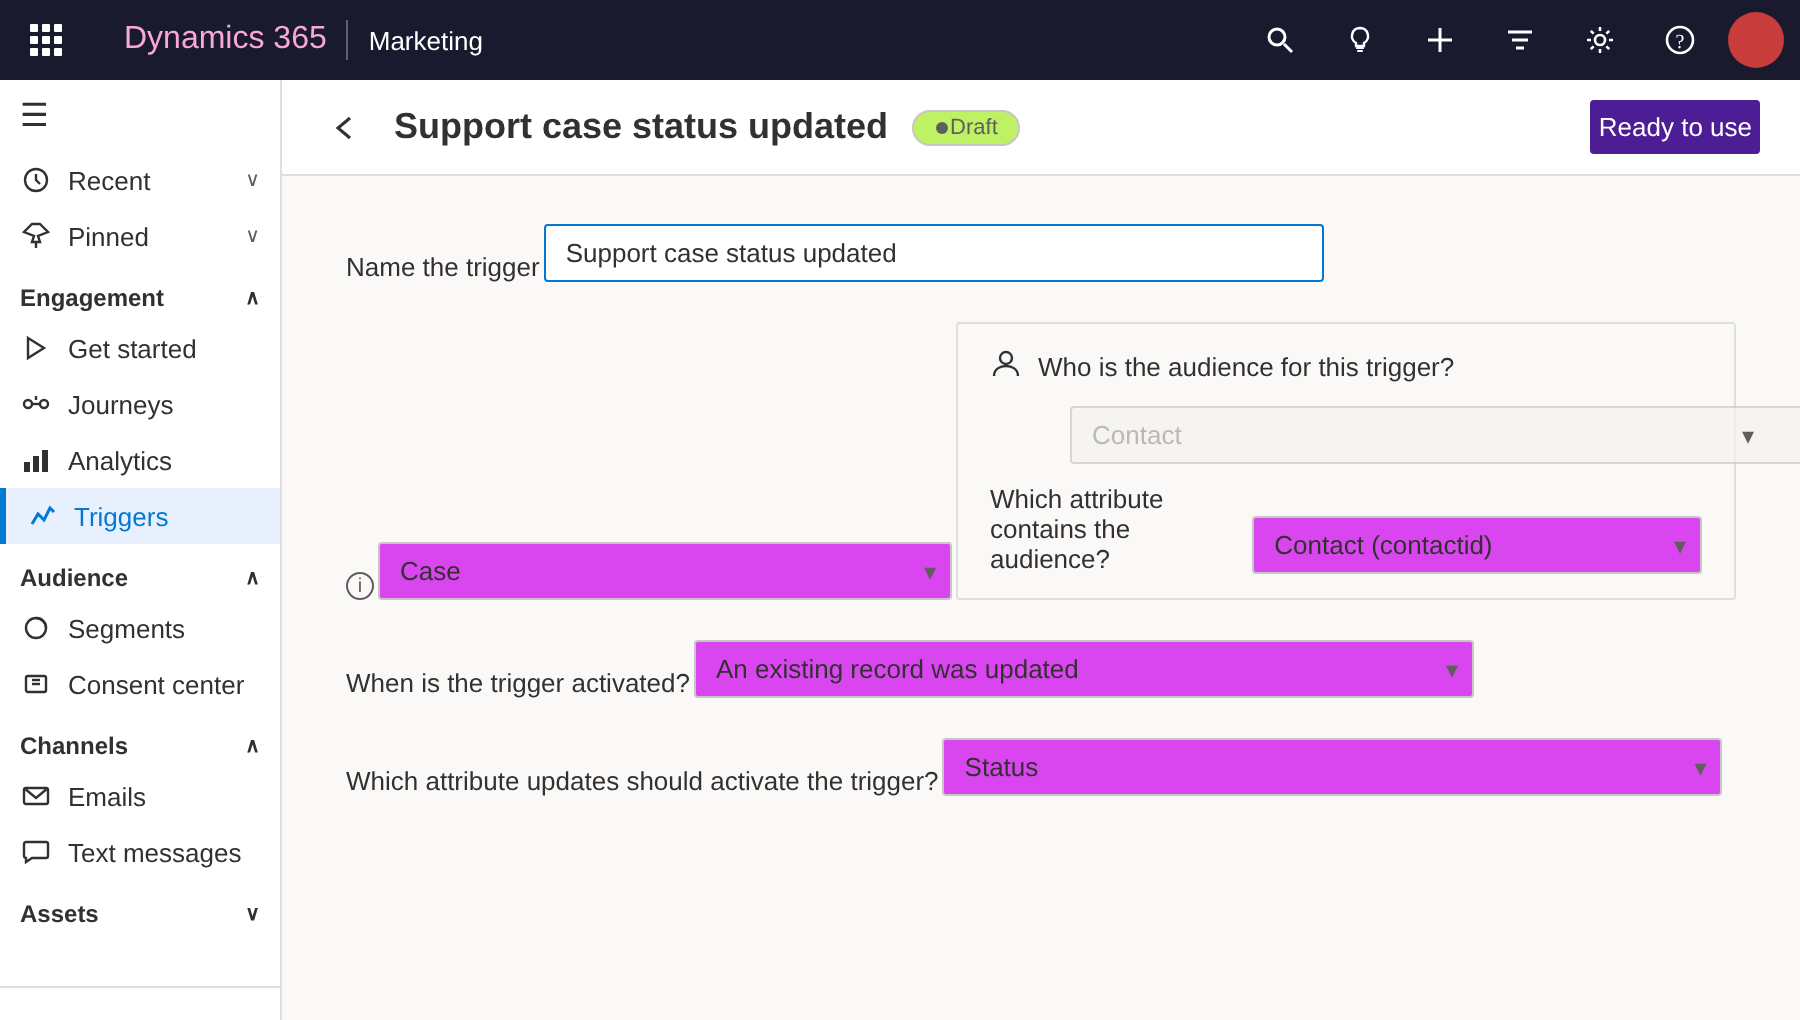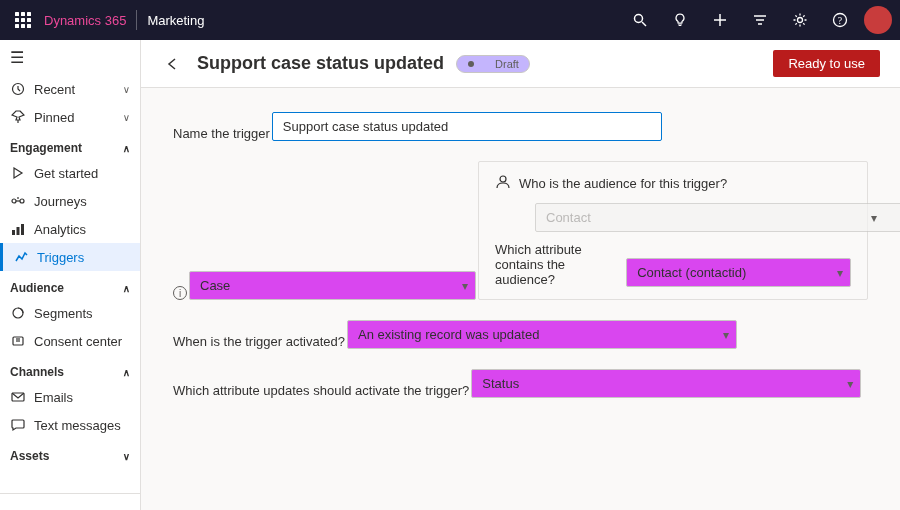"Dynamics 365" .topnav-brand-d365 { color: #ec4899 -> #f9a8d4; font-size: 13px -> 16px; margin-left: none -> 18px }
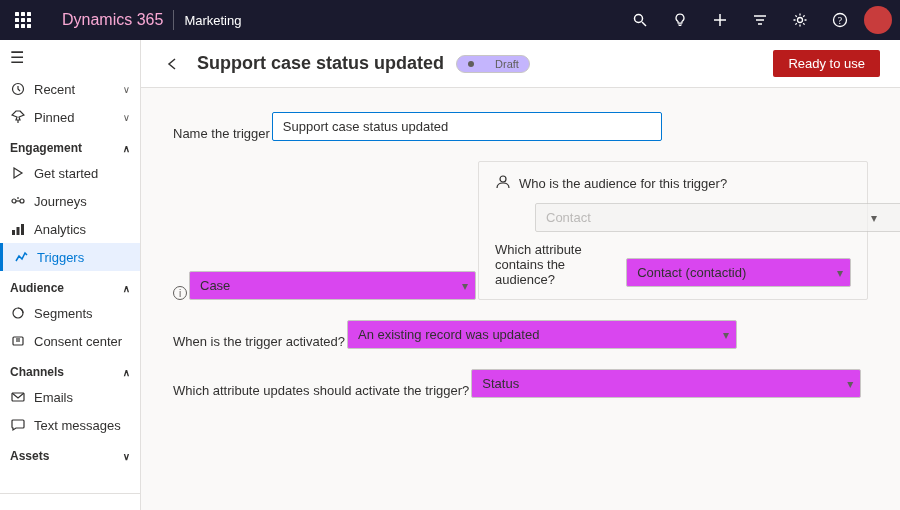"Draft" .draft-badge { background: #c4b5fd -> #bef264; gap: 20px -> 0 }
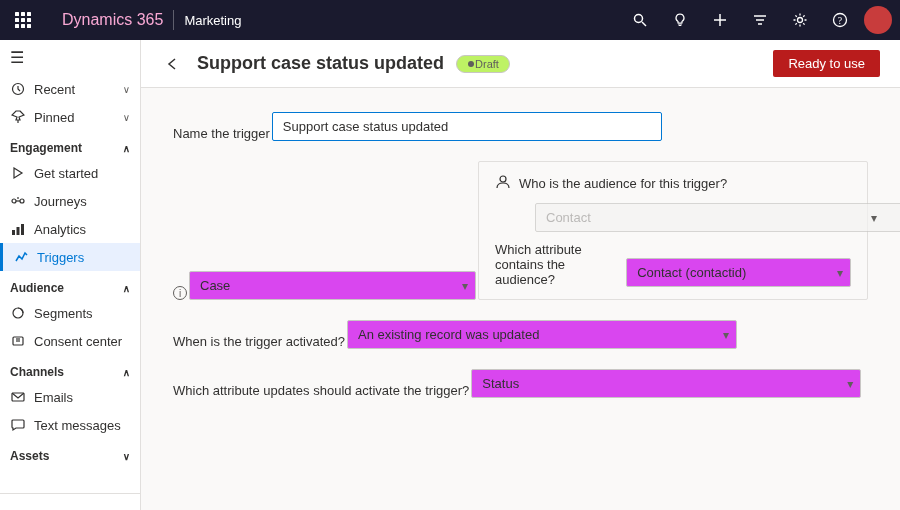"Ready to use" .ready-btn { background: #b91c1c -> #4c1d95; padding: 6px 15px -> 6px 4px }
